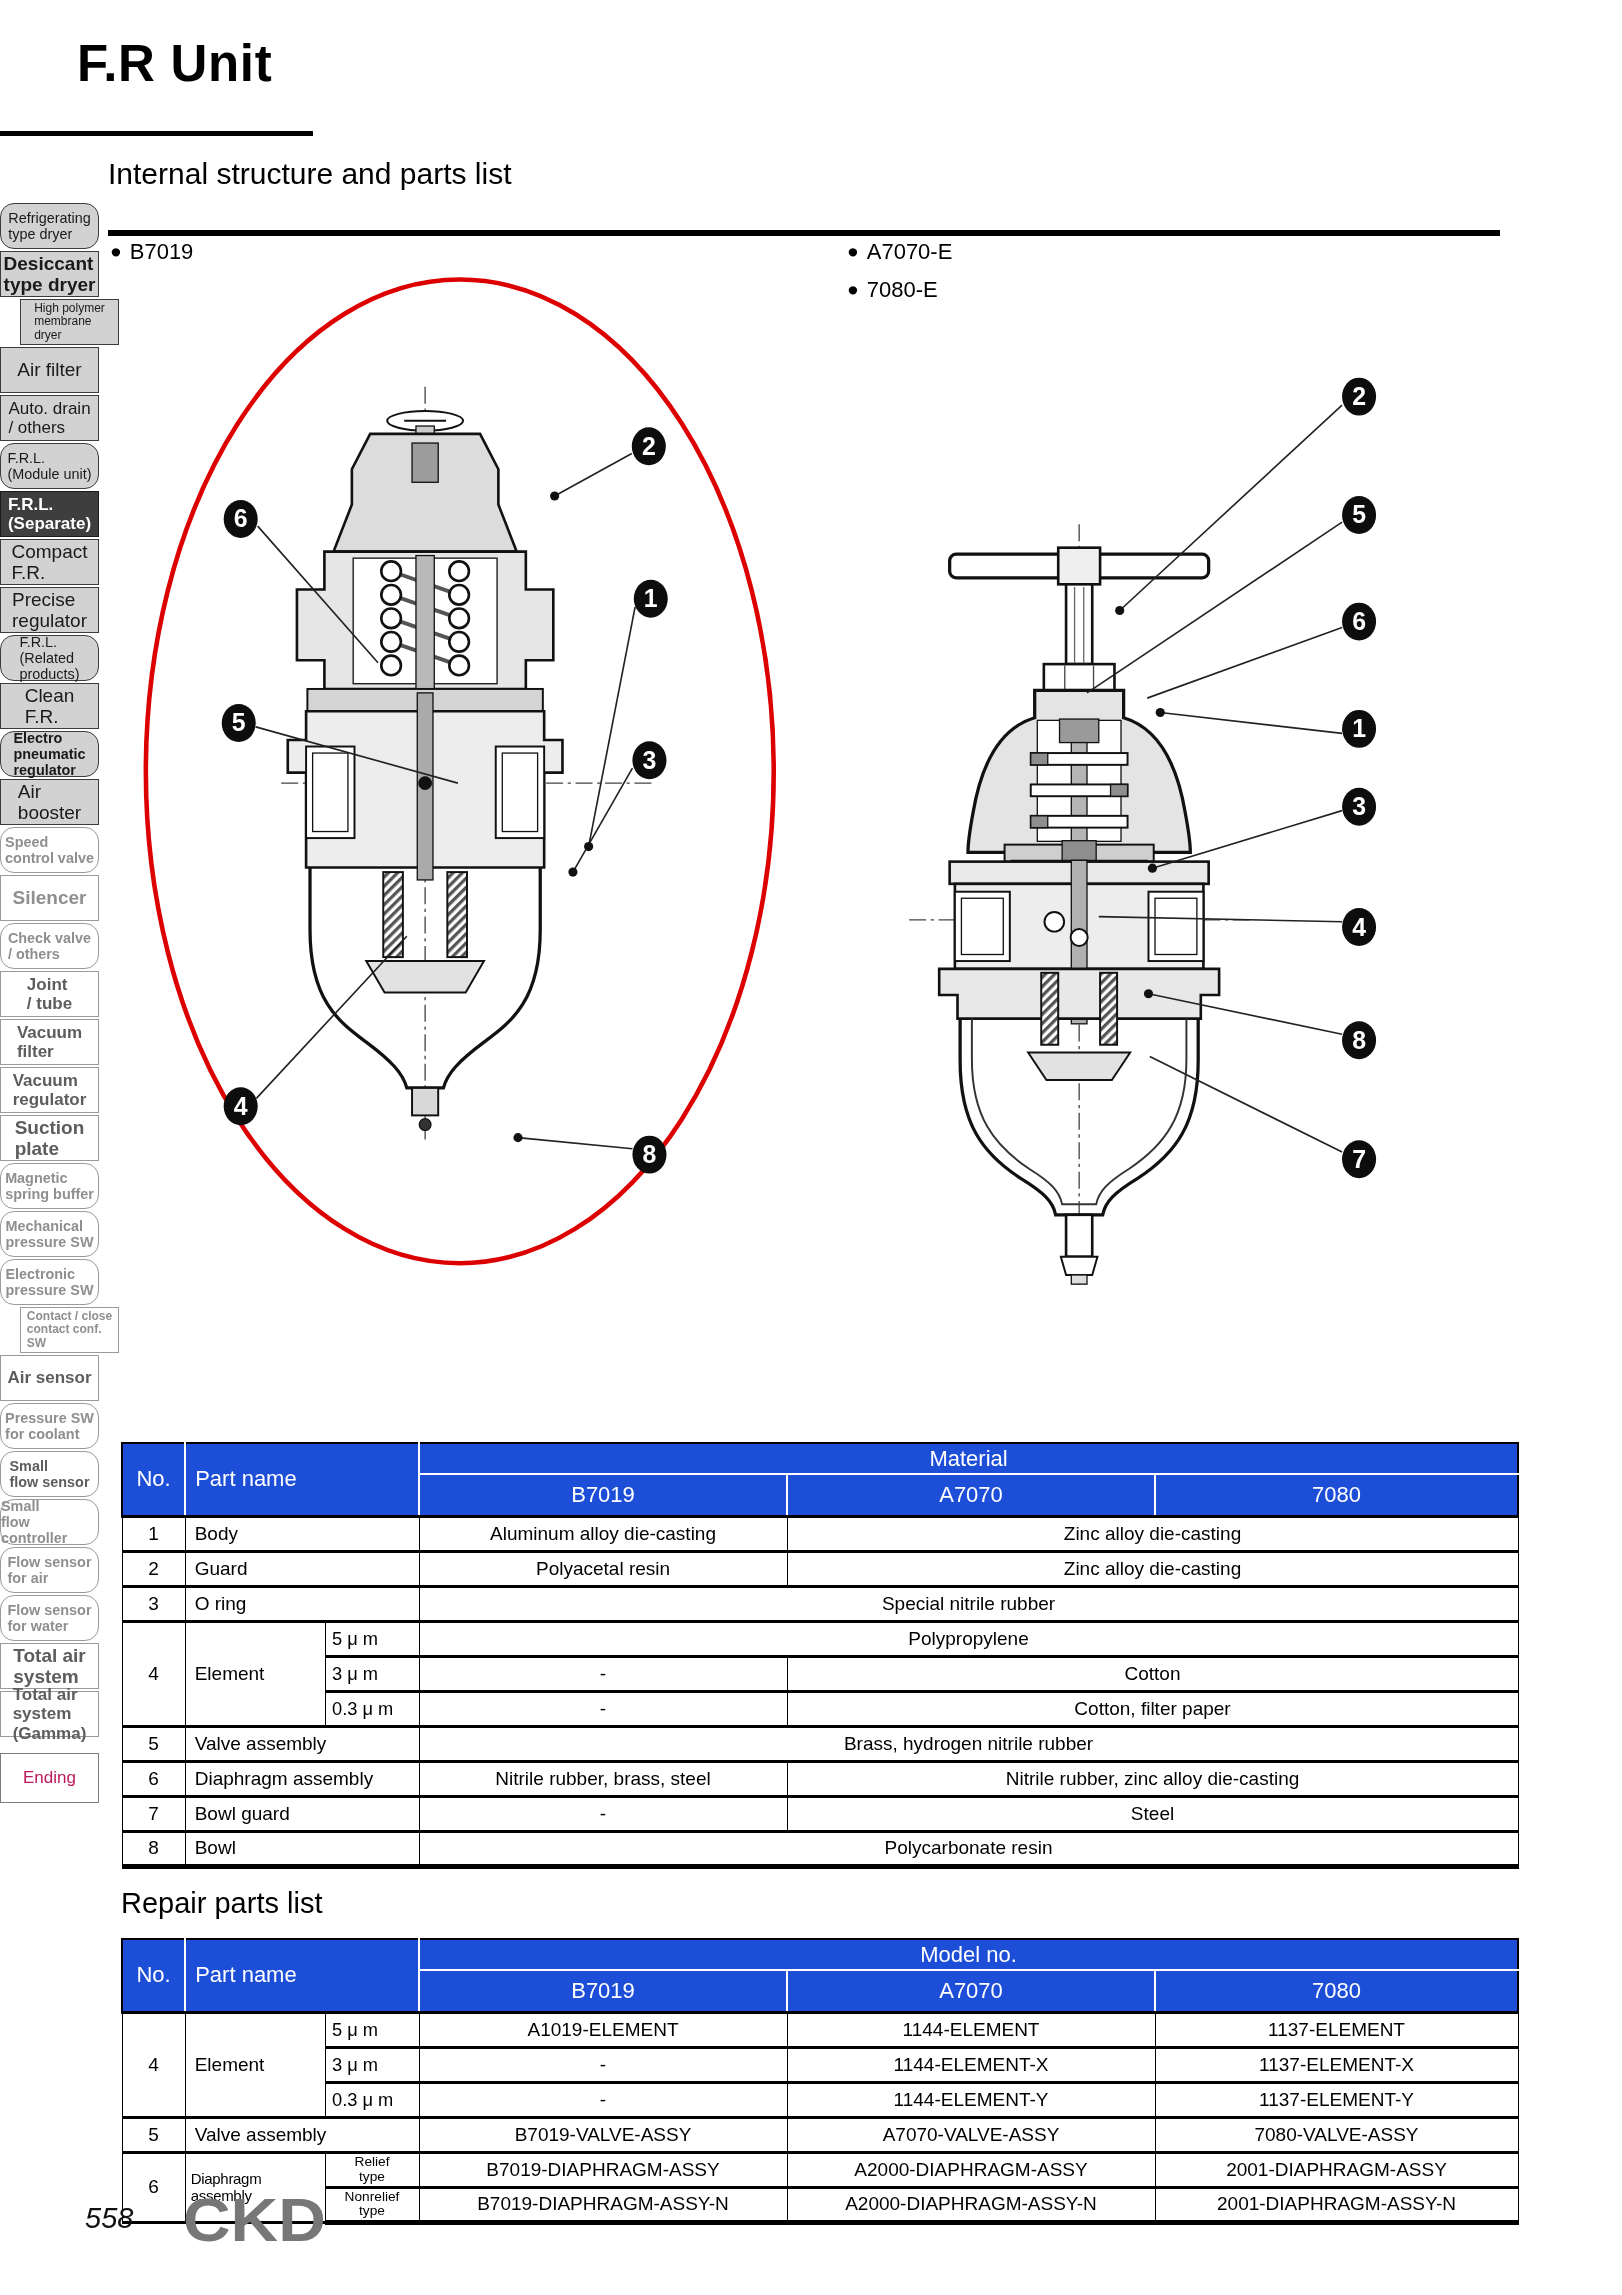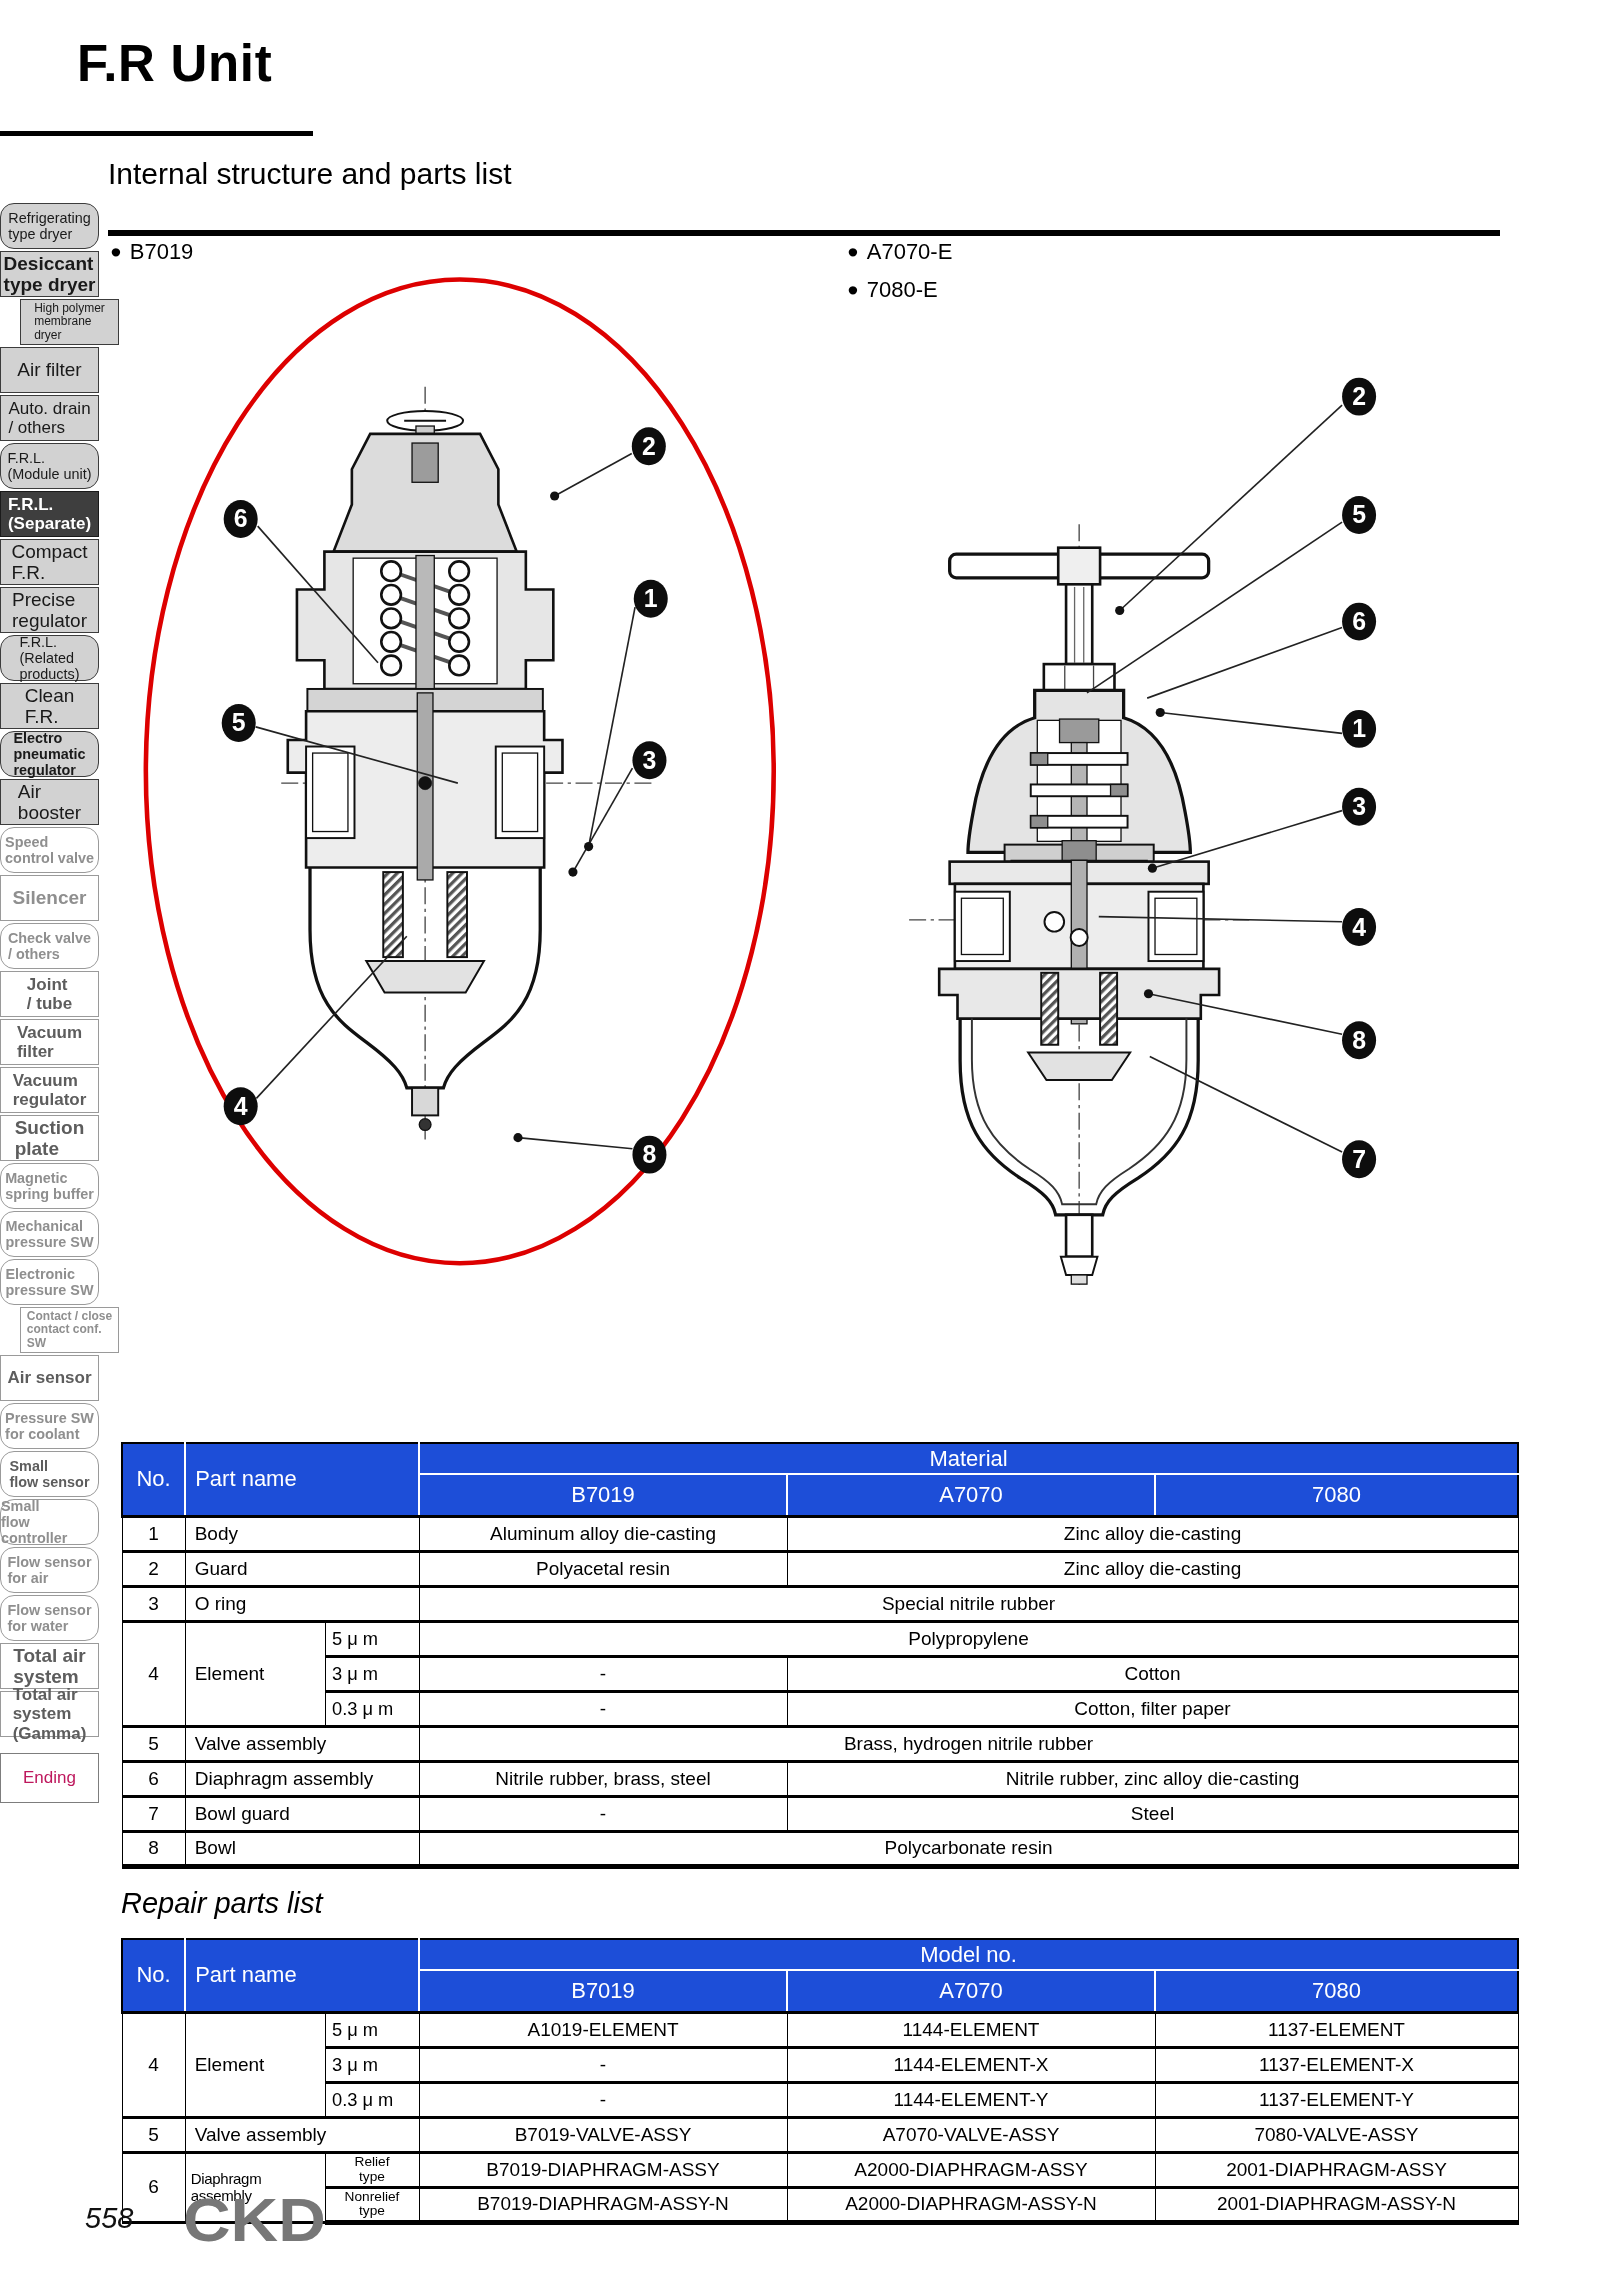"Repair parts list" .repair-heading { font-style: italic -> none }
